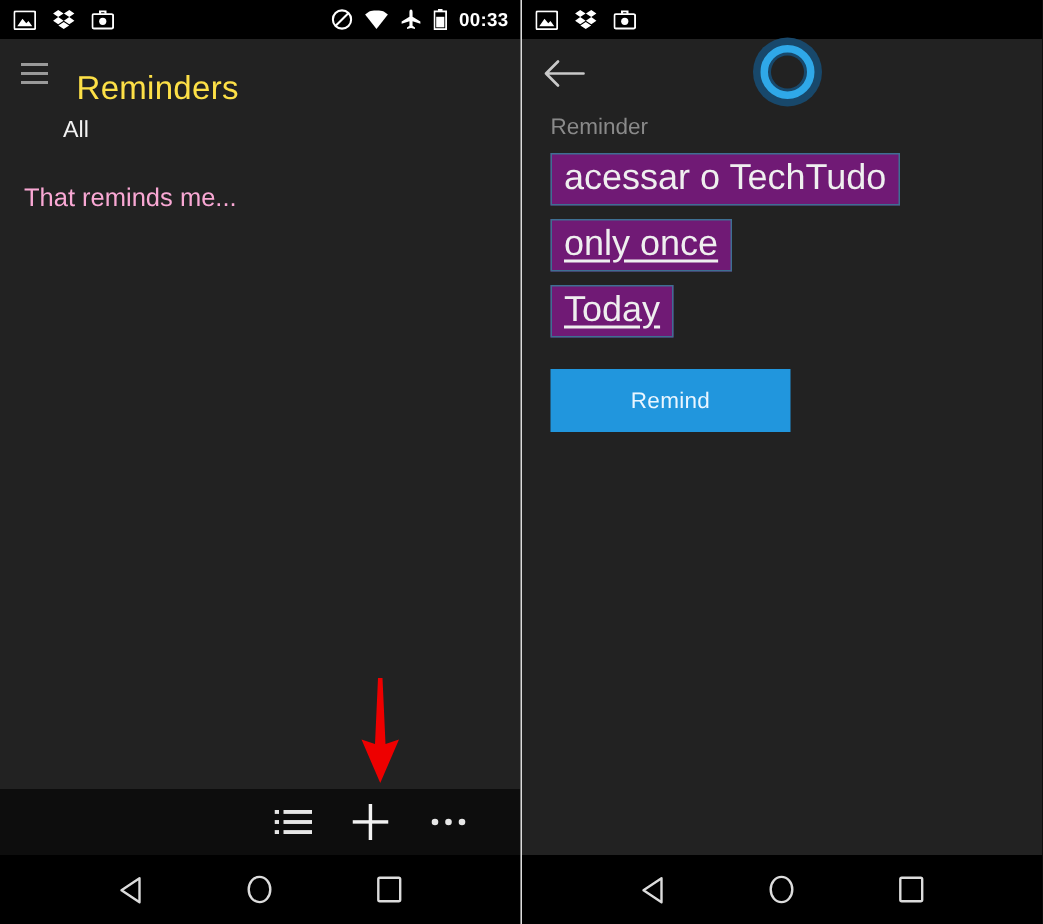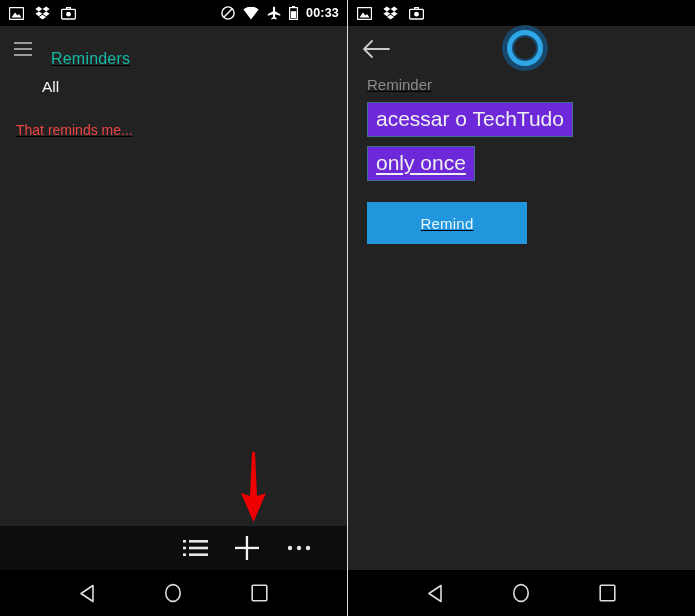"00:33" .screens { text-decoration: underline -> none }
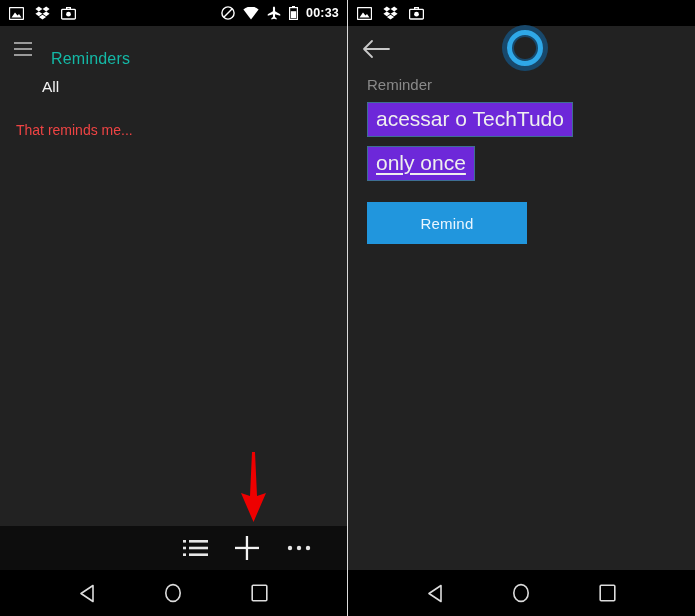"Reminders" .app-title { color: #14b8a6 -> #fde047; font-size: 16px -> 22px }
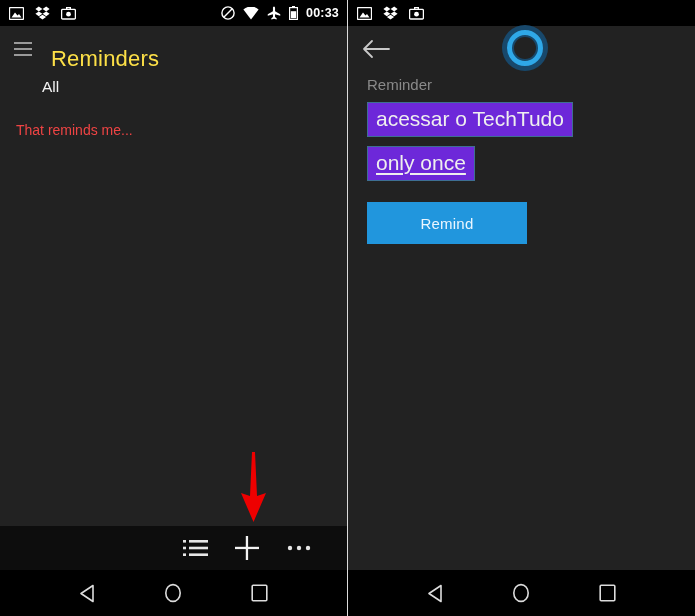"That reminds me..." .hint { color: #ef4444 -> #f9a8d4; font-size: 14px -> 17px }
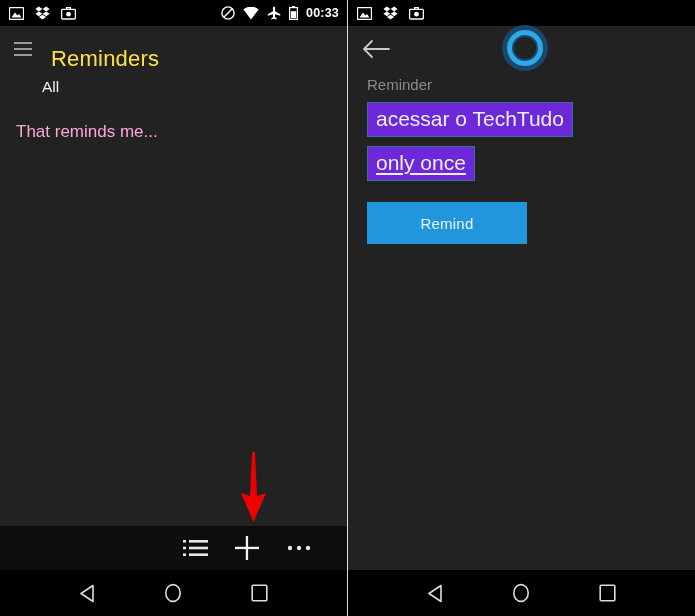"acessar o TechTudo" .field { background: #6d28d9 -> #701a75; font-size: 21px -> 24px }
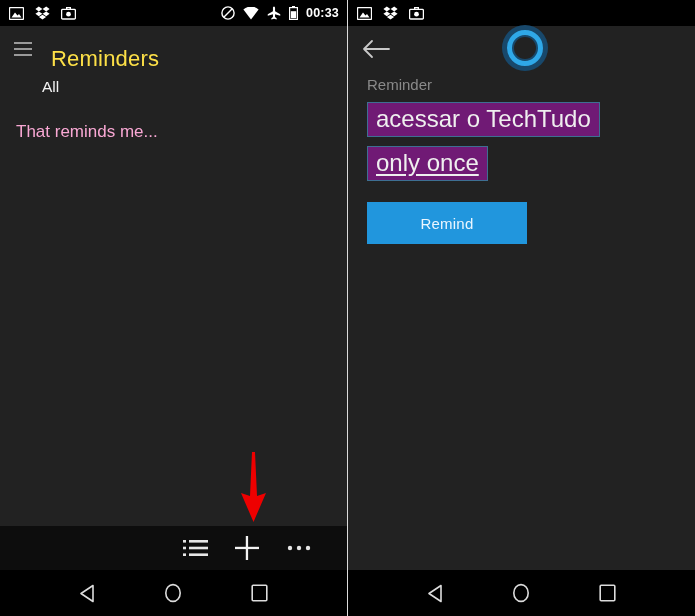"Today" div { html: none -> <div> <div> <span>Today</span> </div> </div> }
